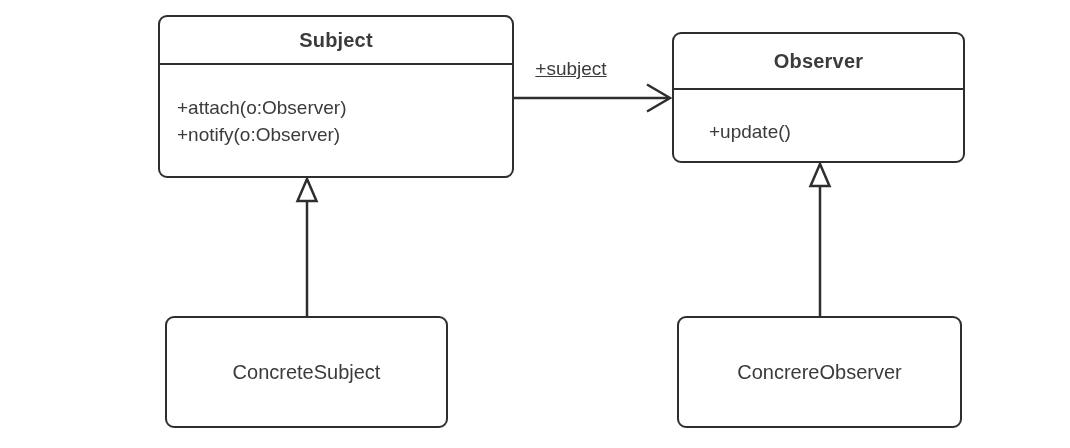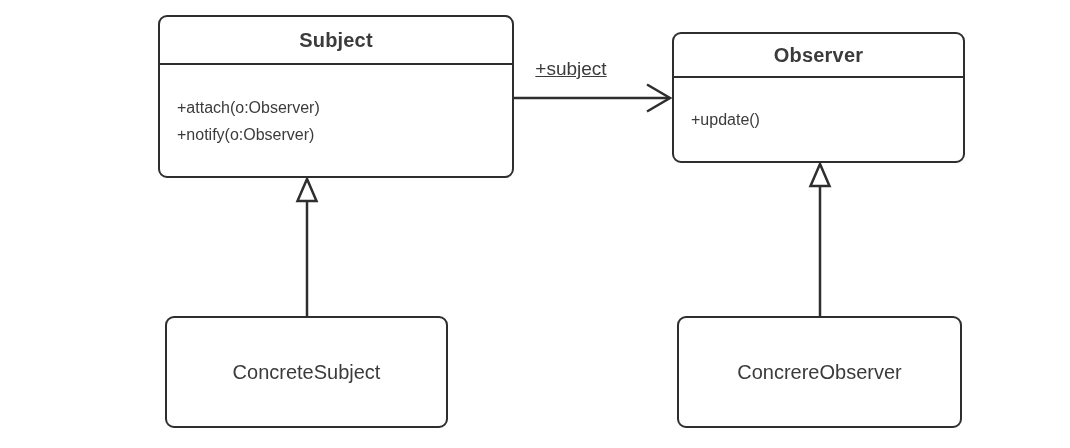"Observer" .box-observer .hdr { height: 44px -> 56px }
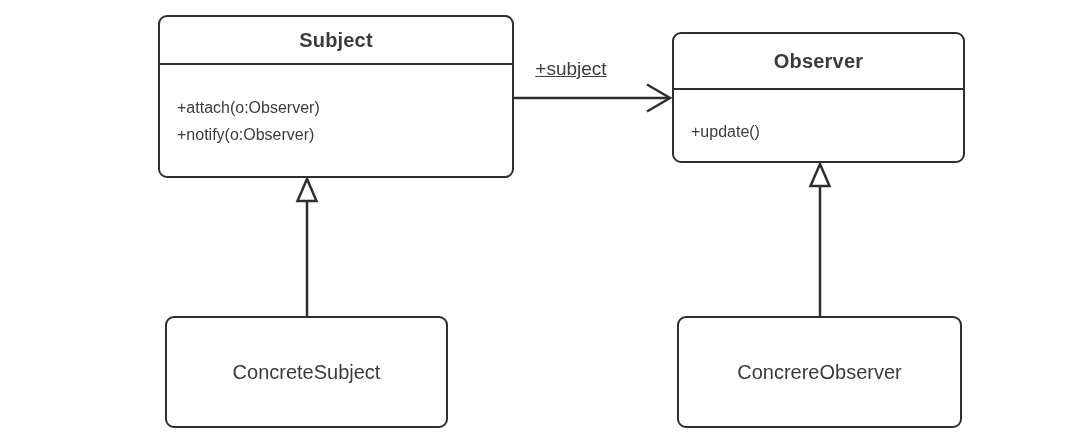"+attach(o:Observer)" .uml-class .body { font-size: 16px -> 19px }
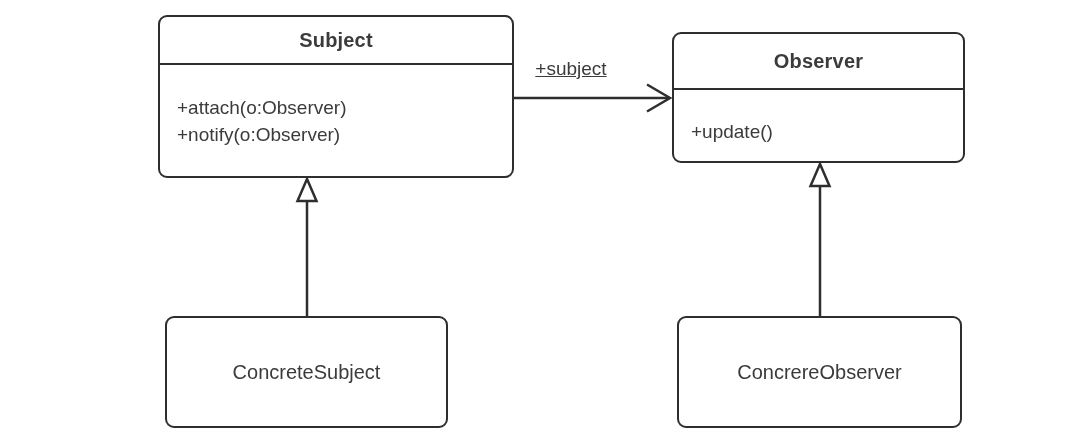"+update()" .uml-class.center-body .body { padding: 0 17px -> 0 35px }
